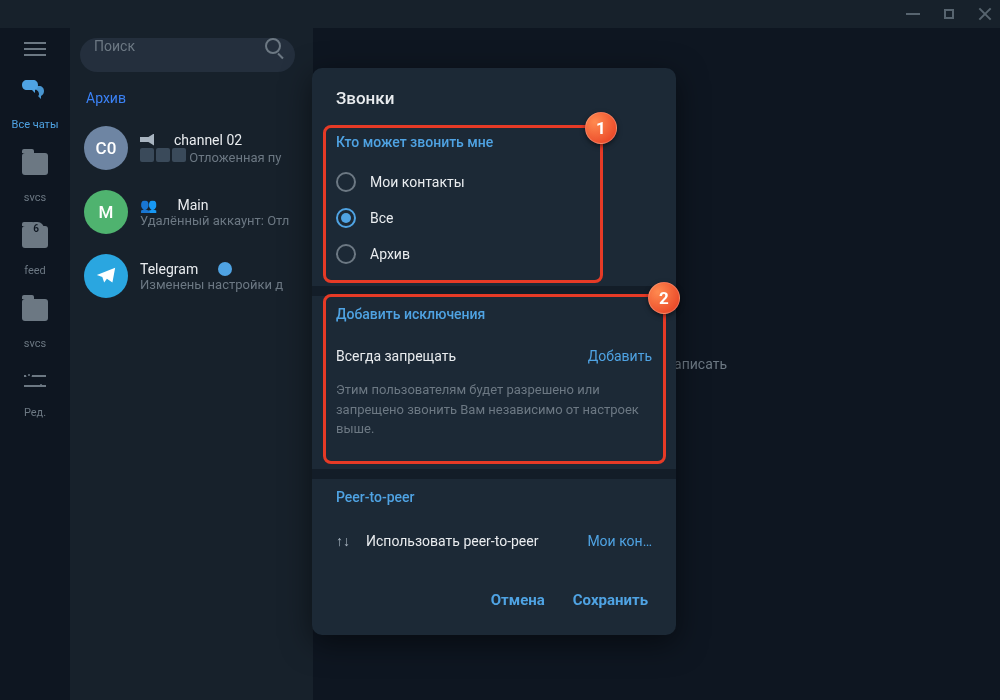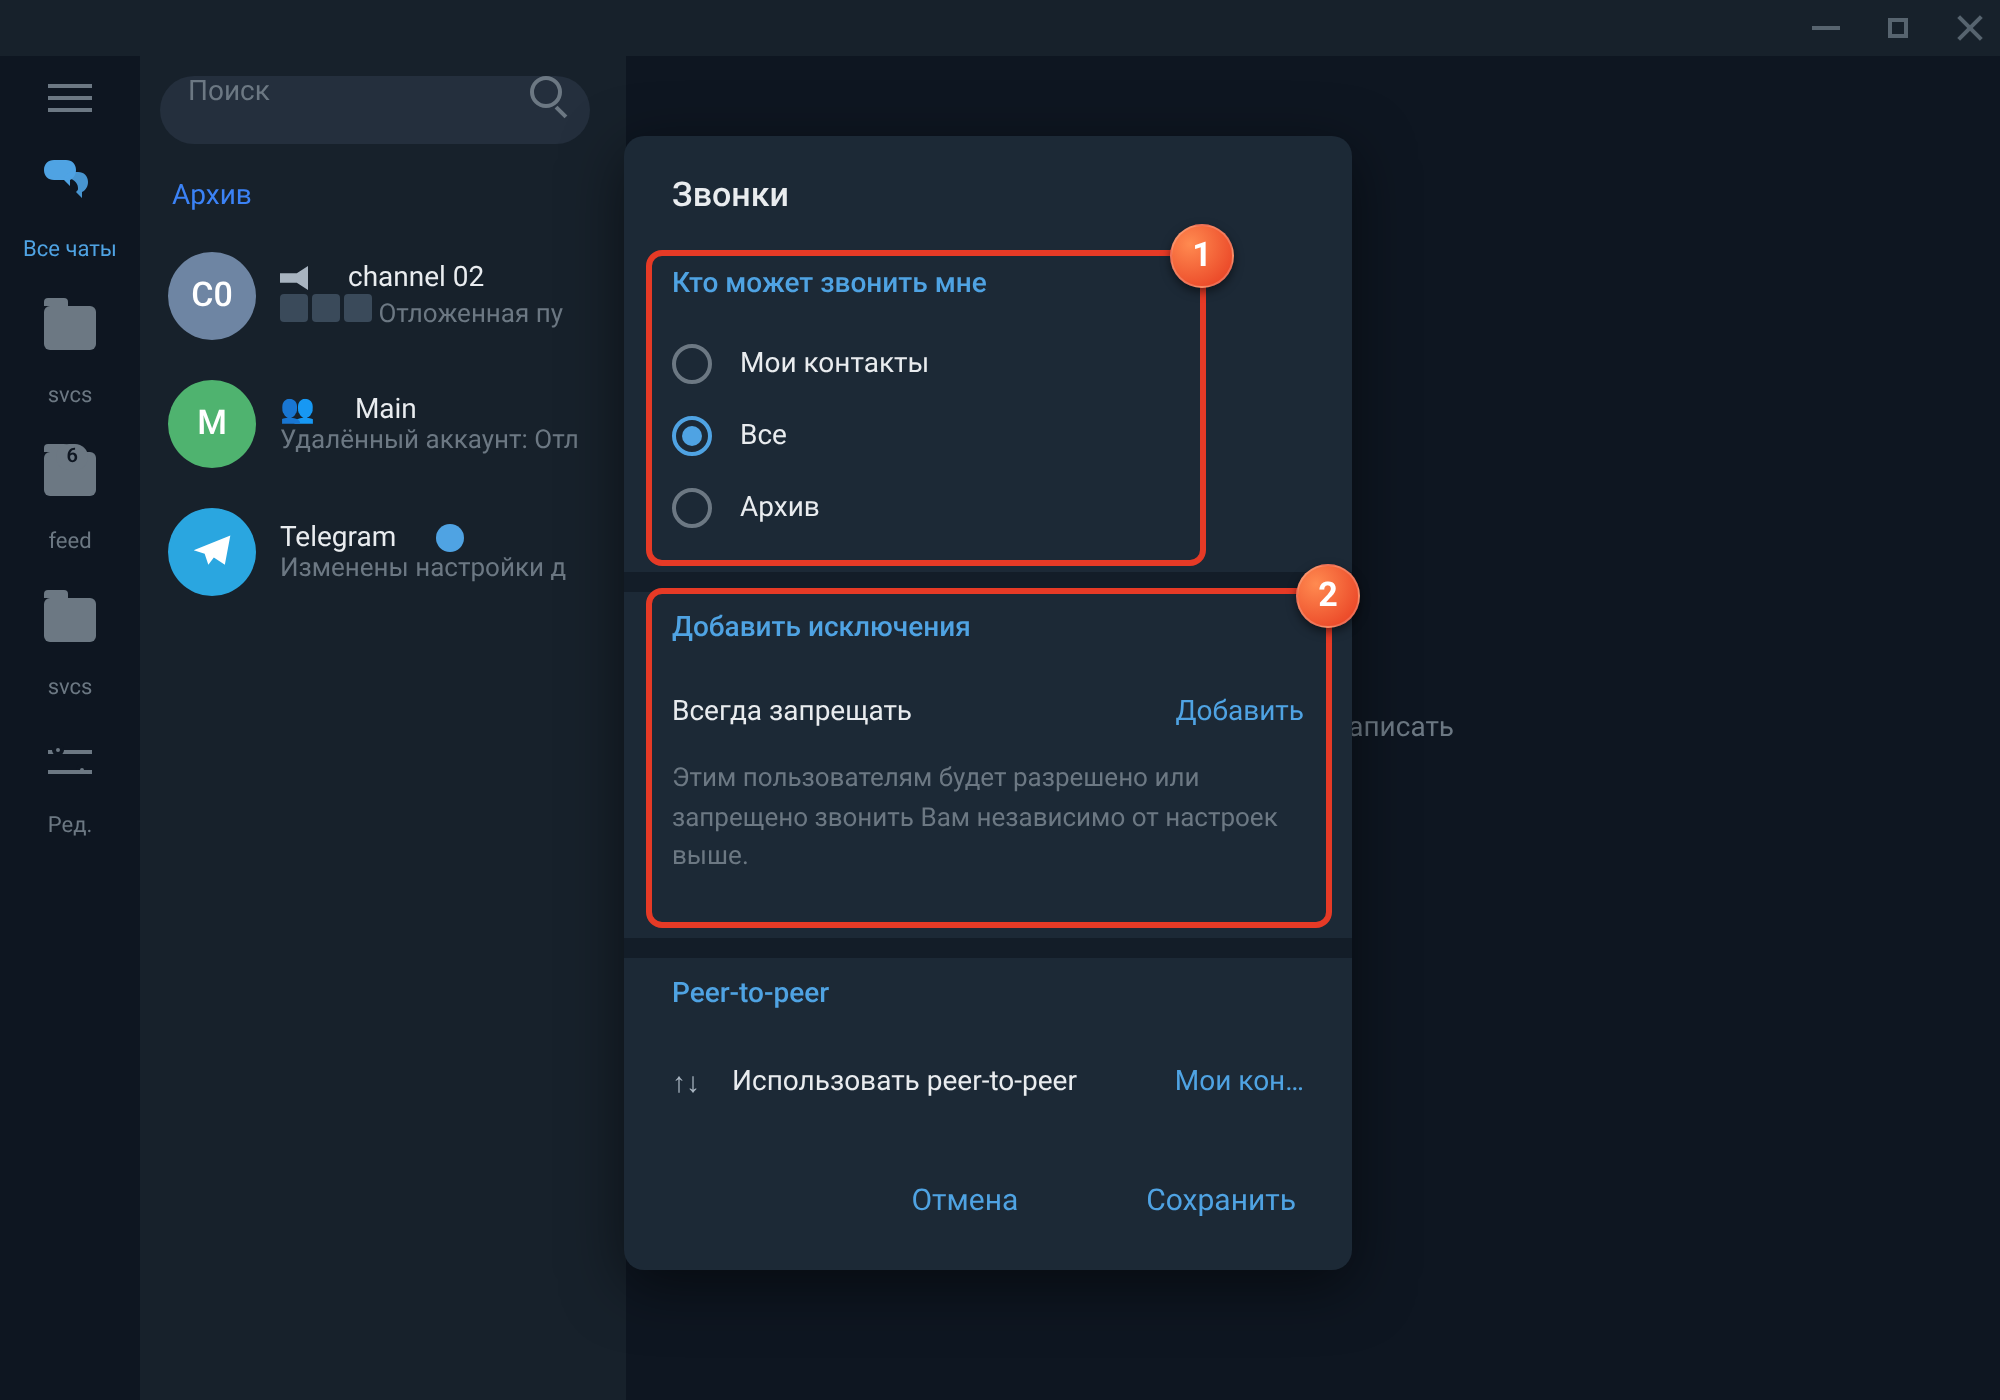"Отмена" .actions span { font-weight: 400 -> 700; margin-left: 36px -> none }
